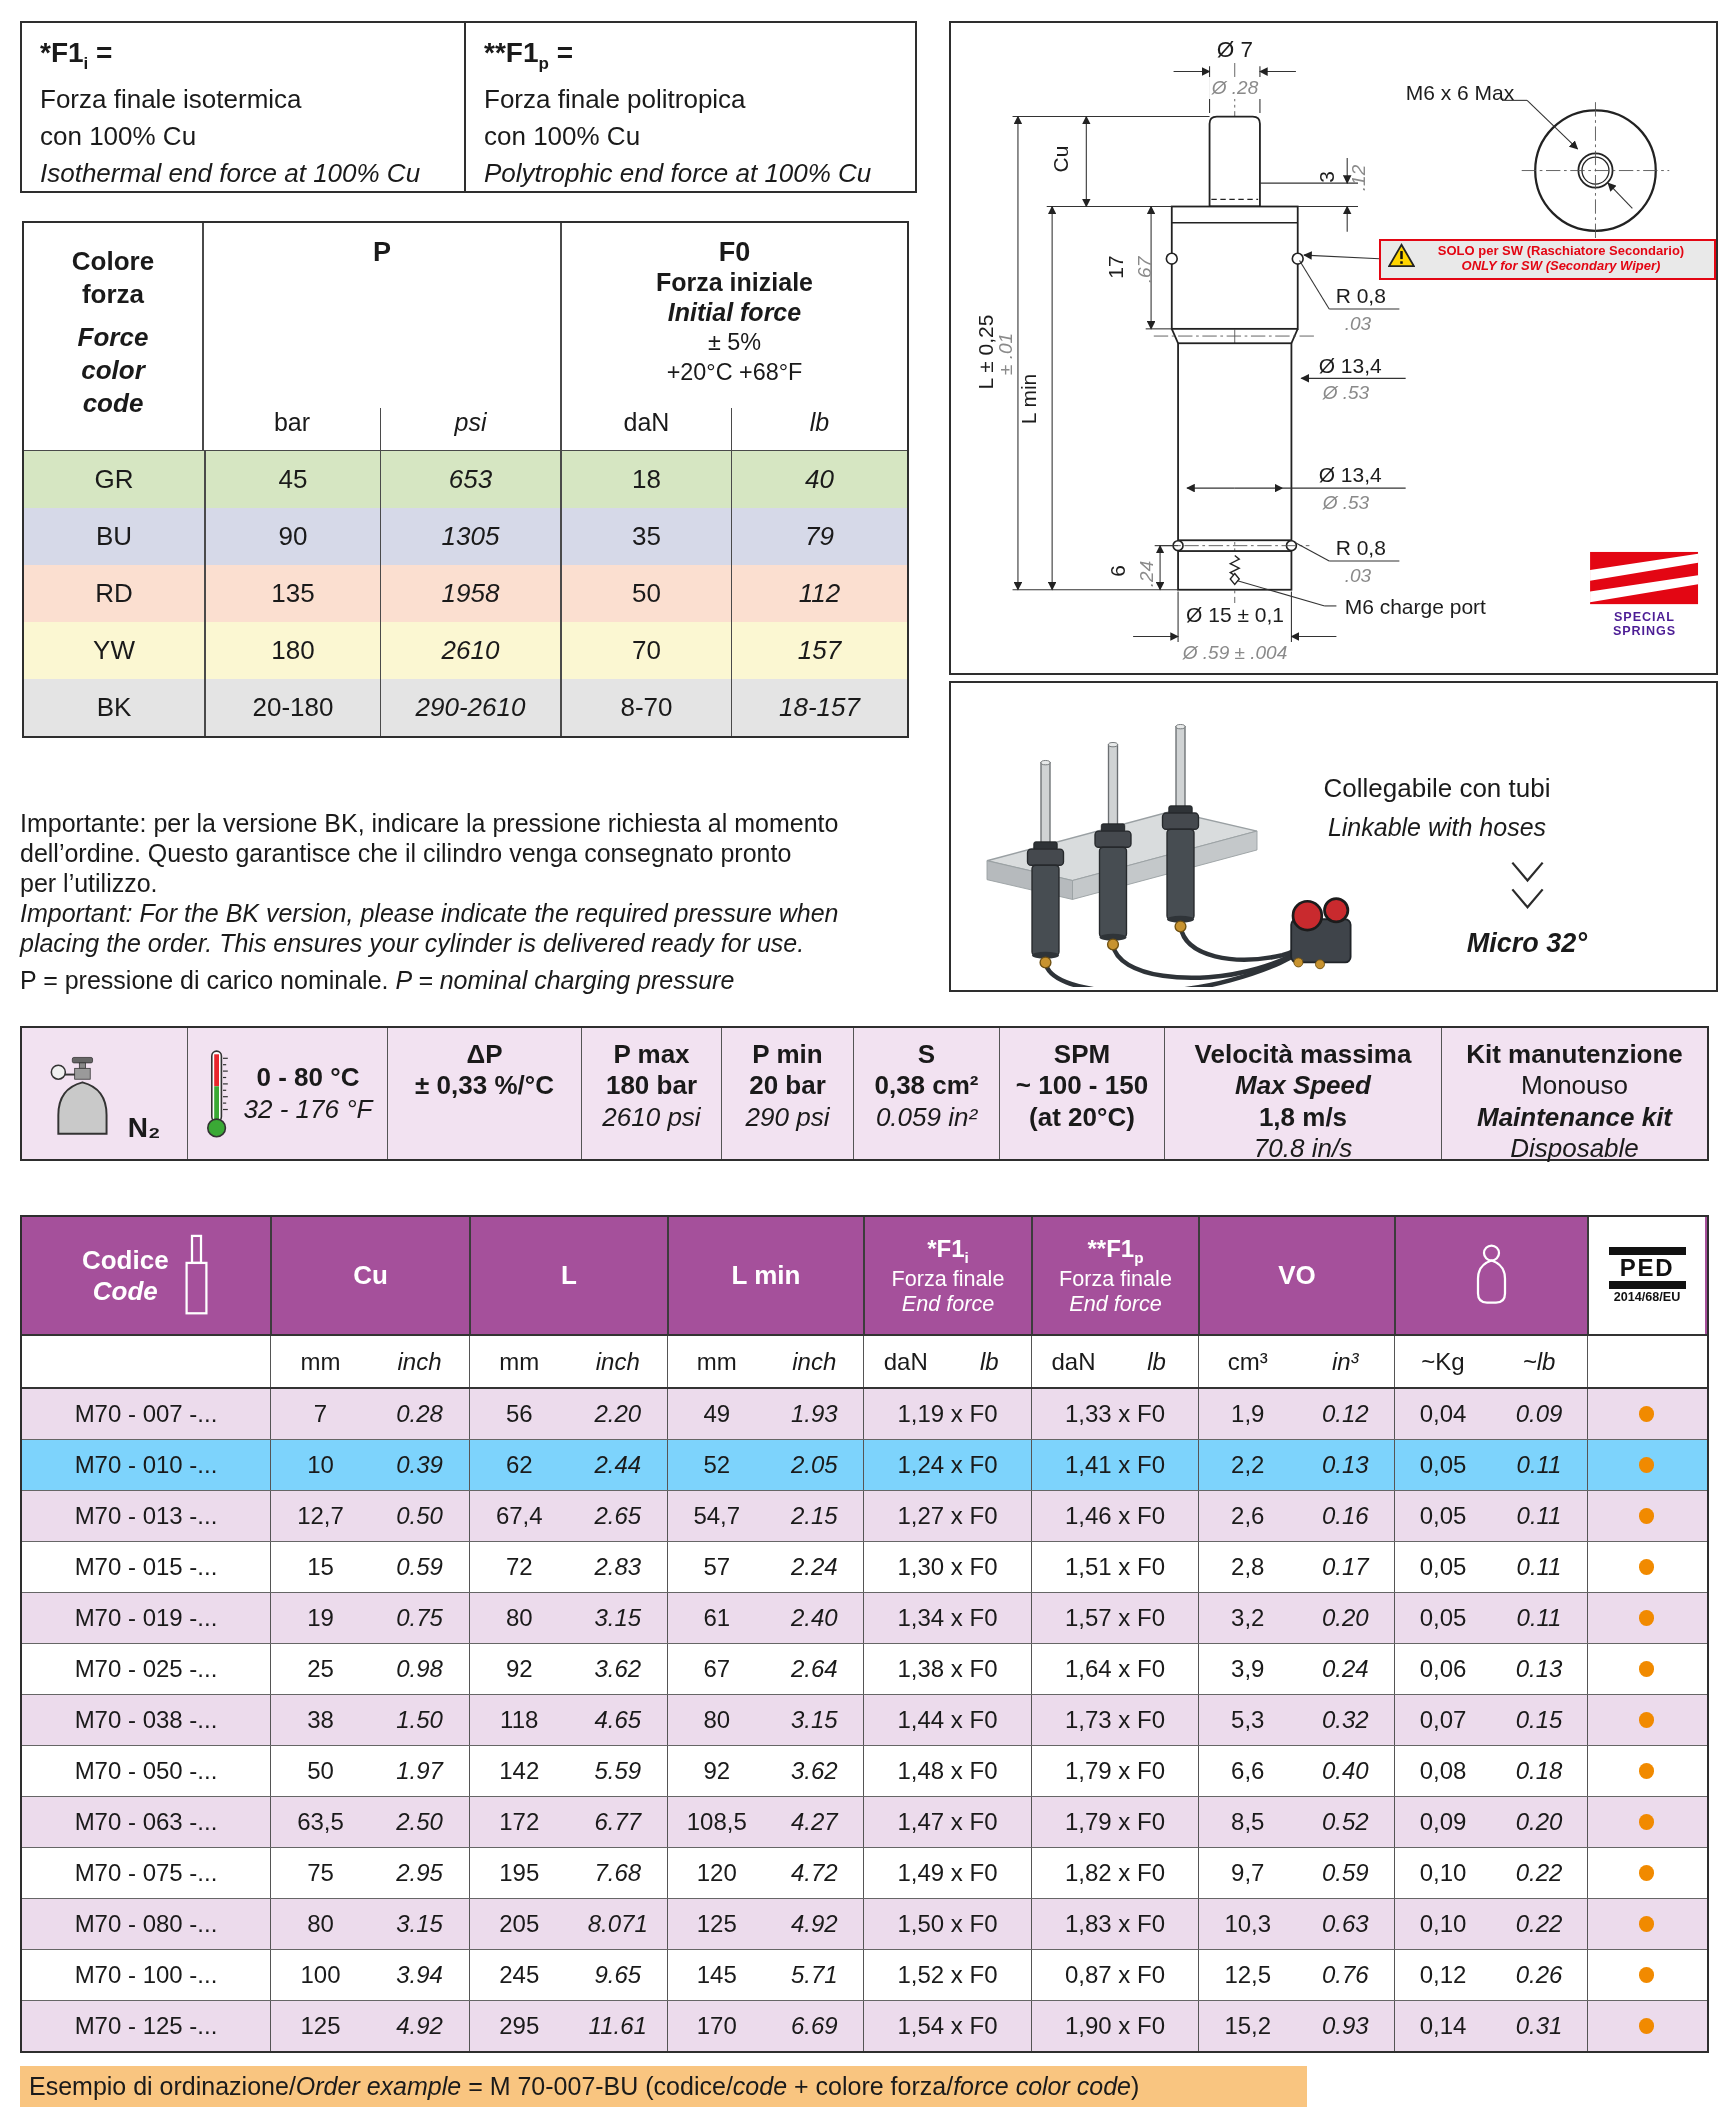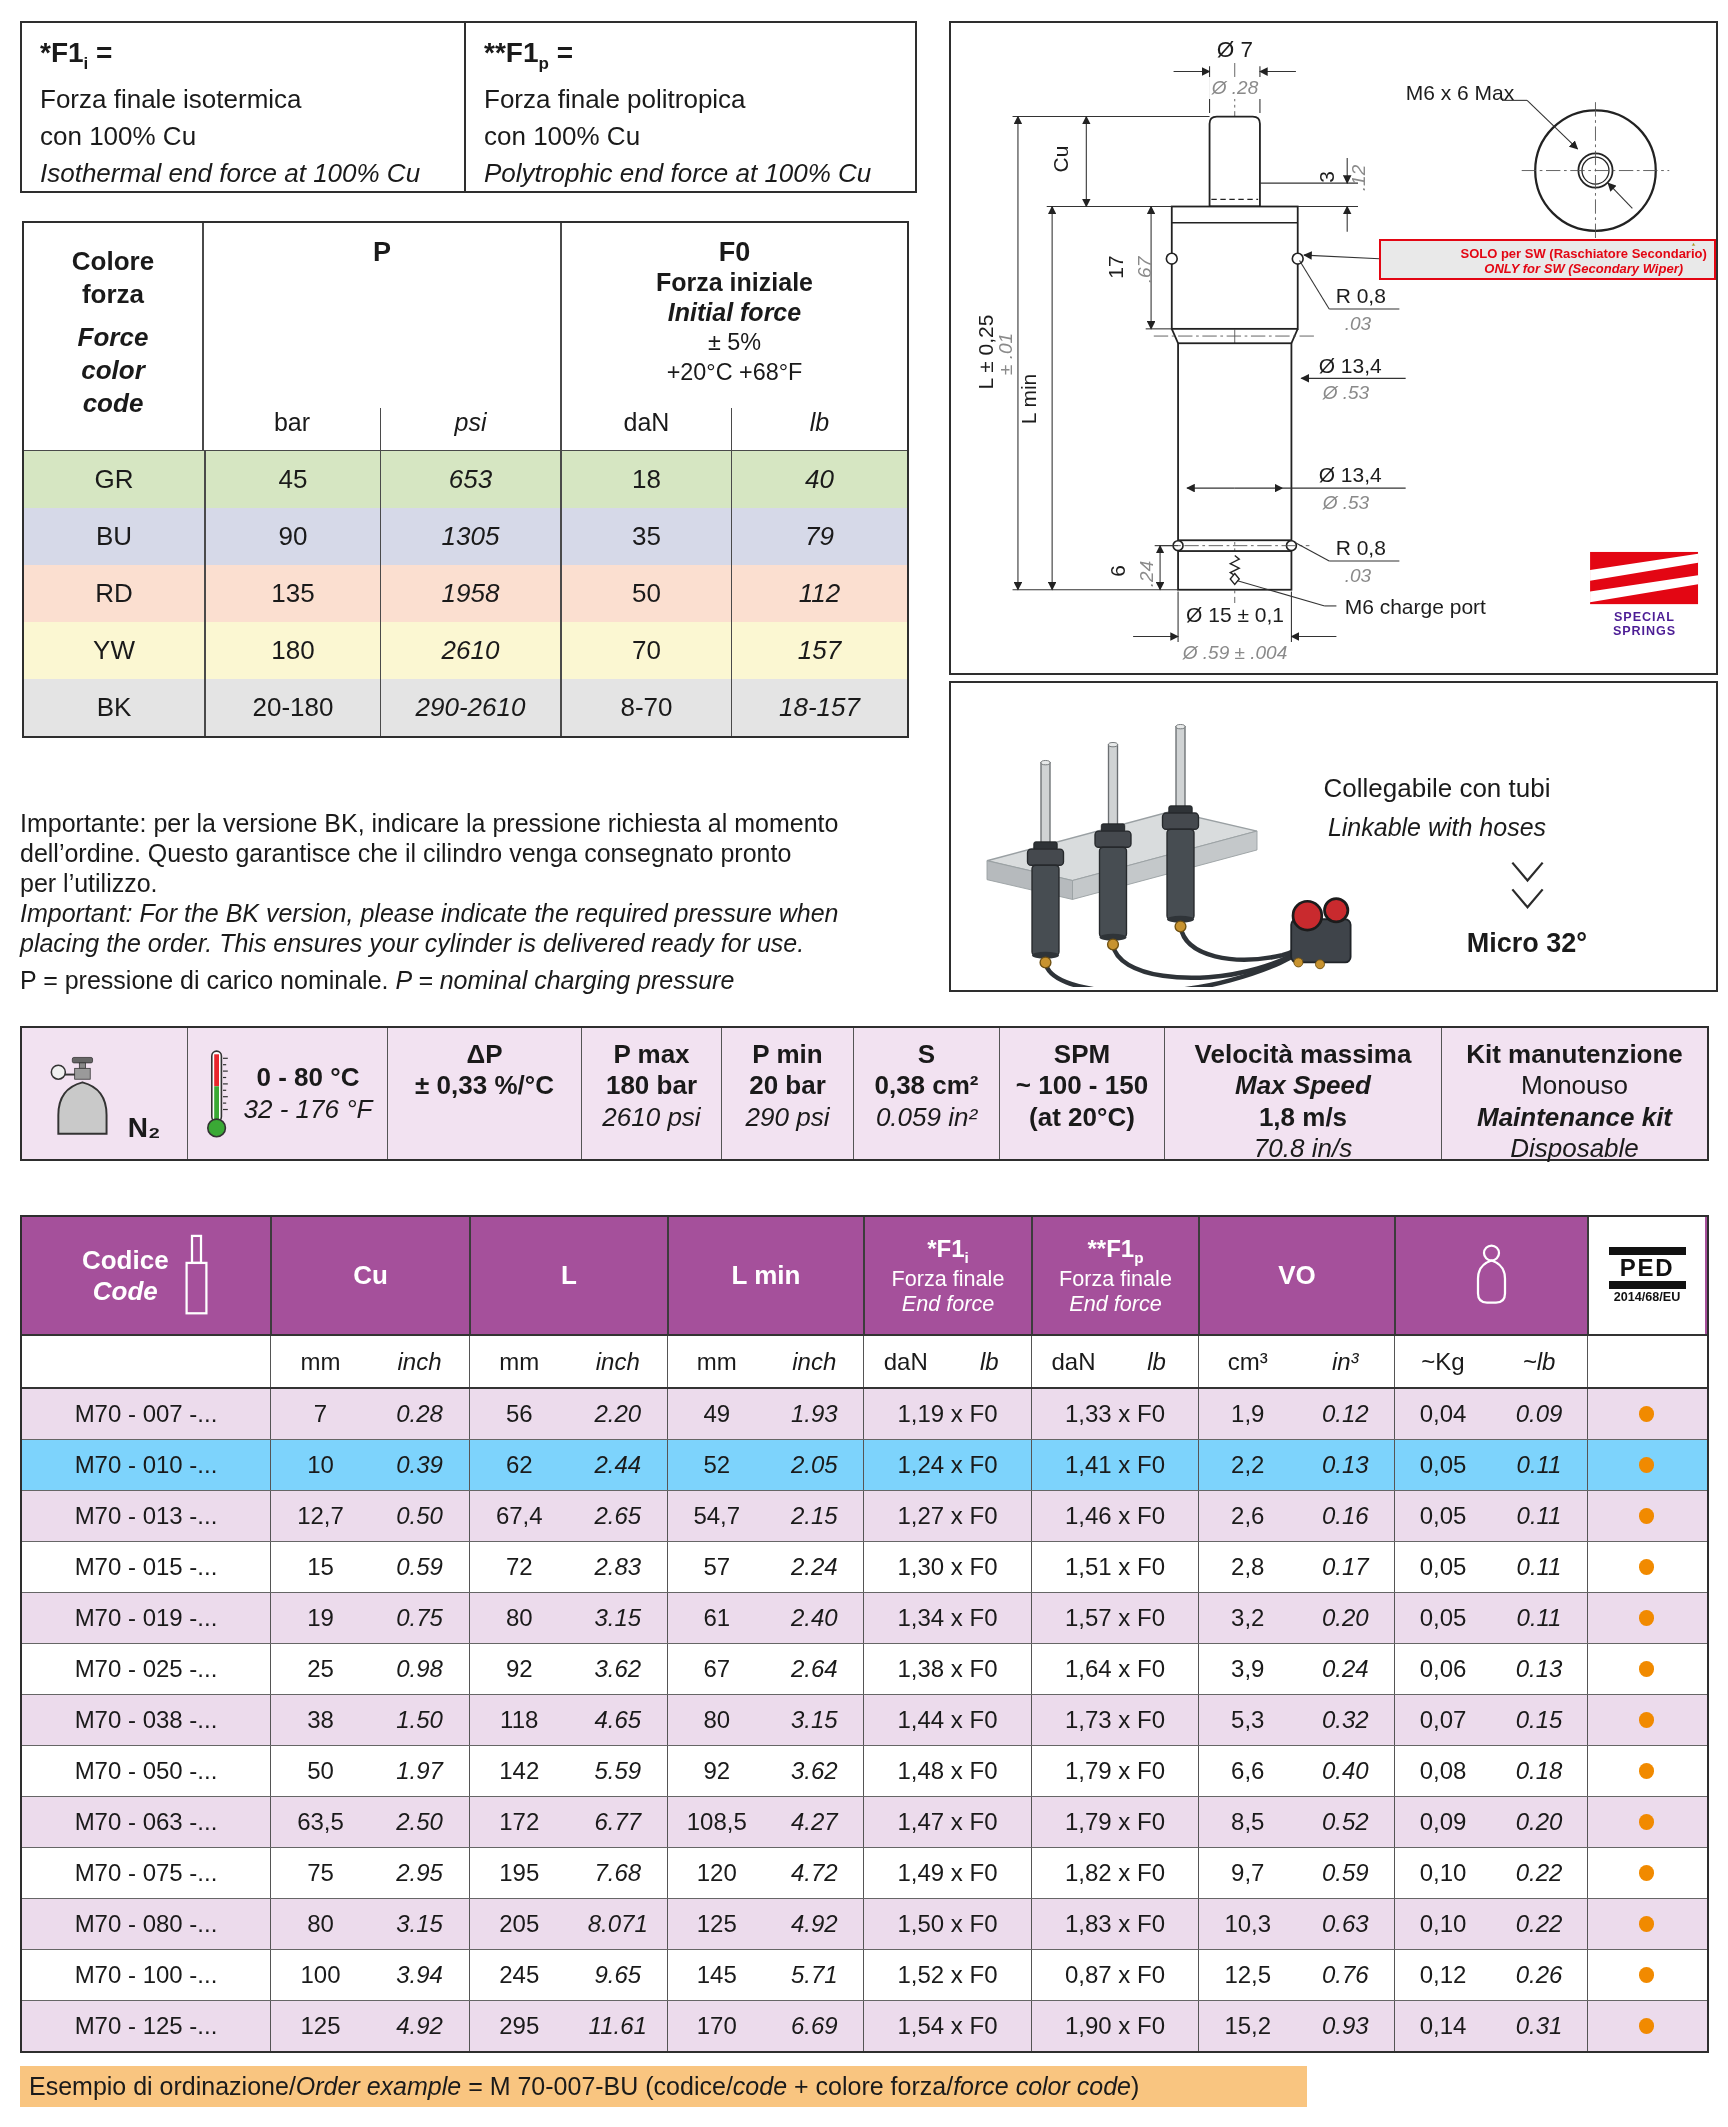"SOLO per SW (Raschiatore Secondario)" .warnbox { align-items: flex-end -> flex-start; flex-direction: column -> none }
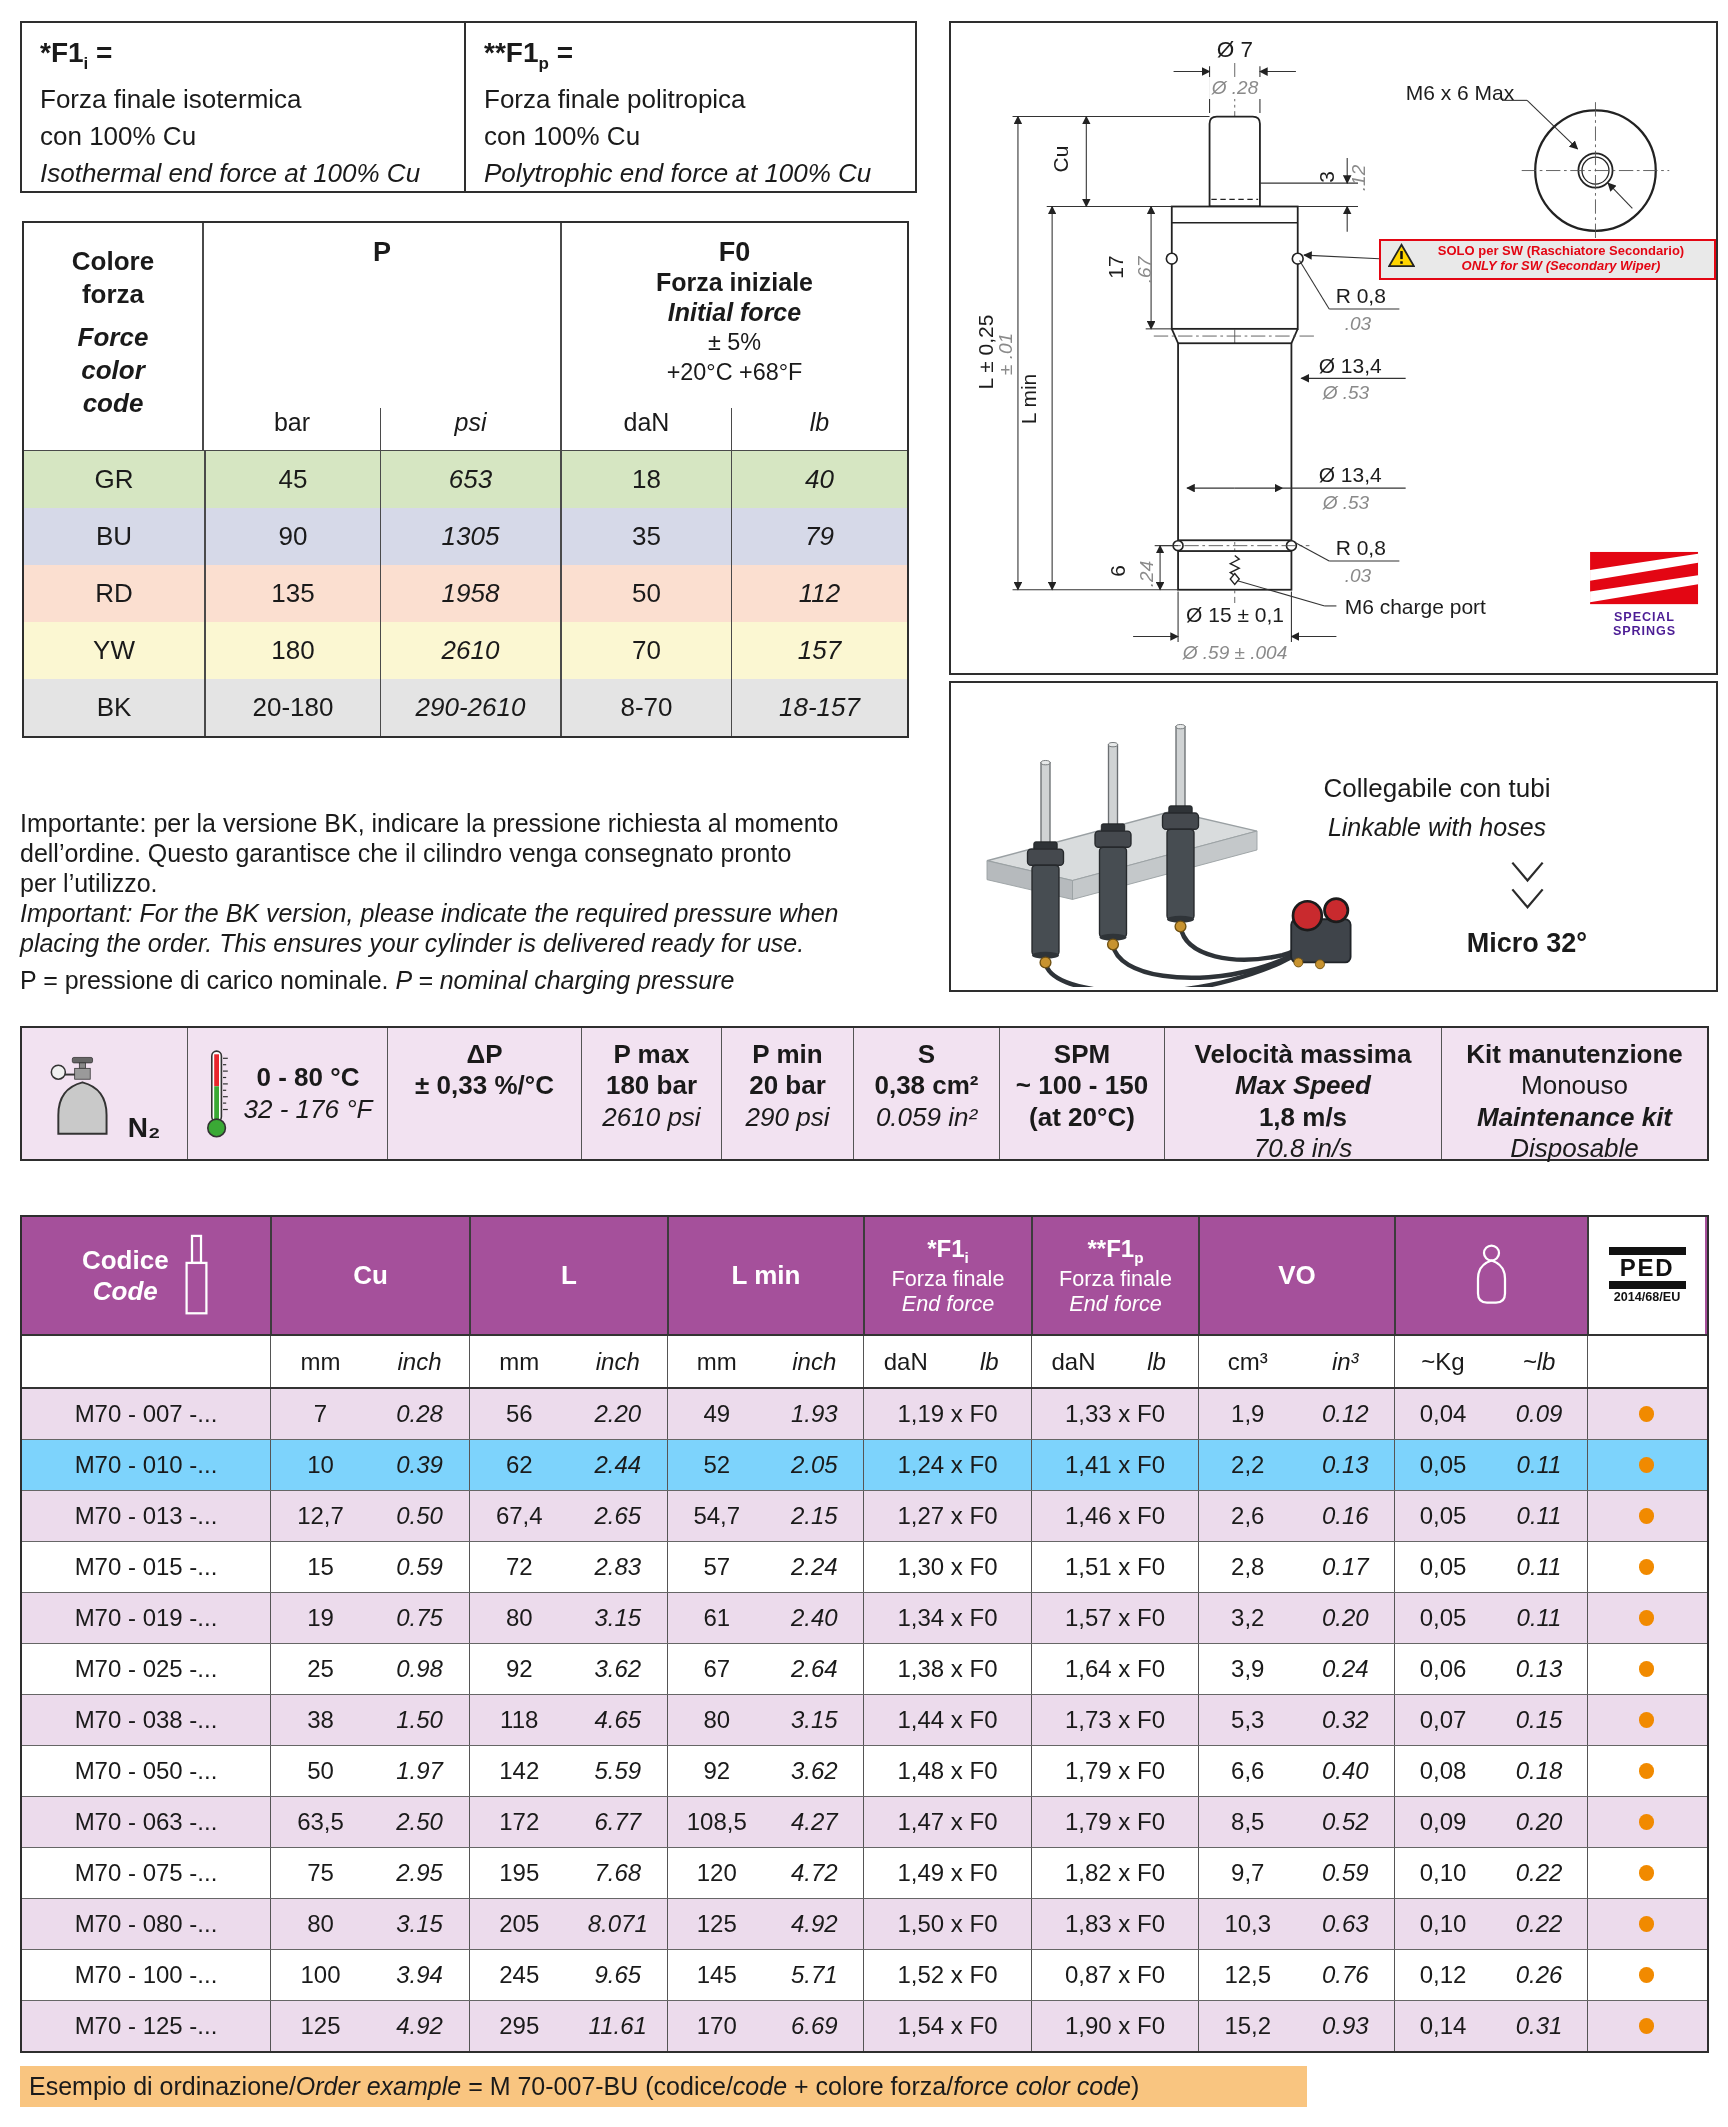"Micro 32°" div.linktxt { font-style: none -> italic }
